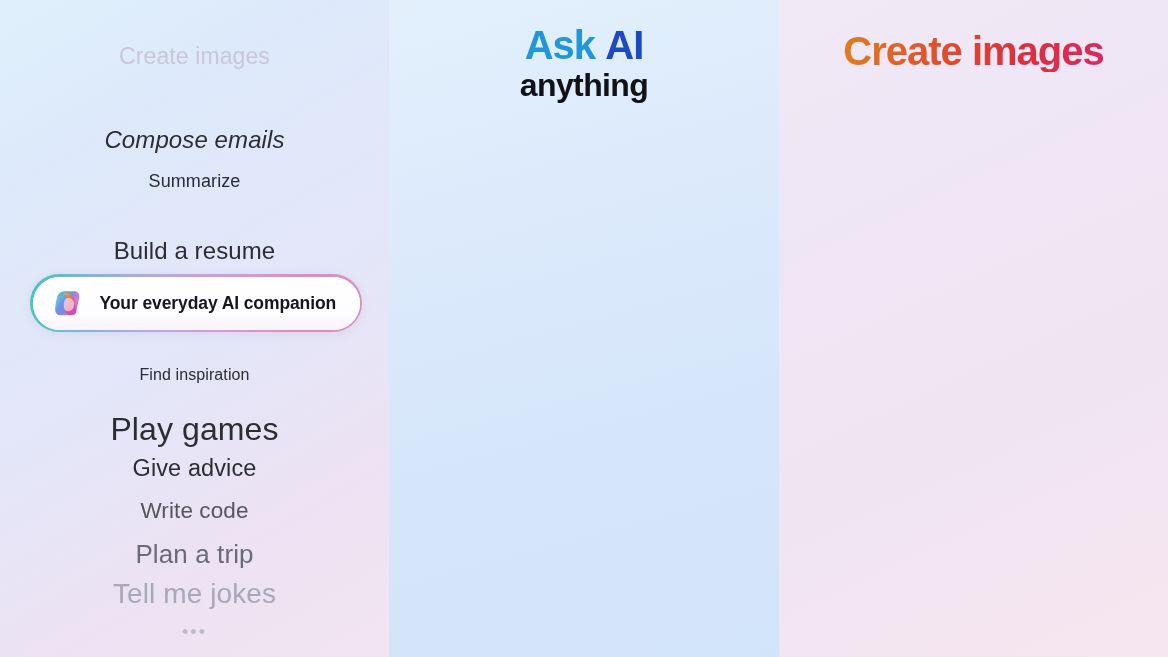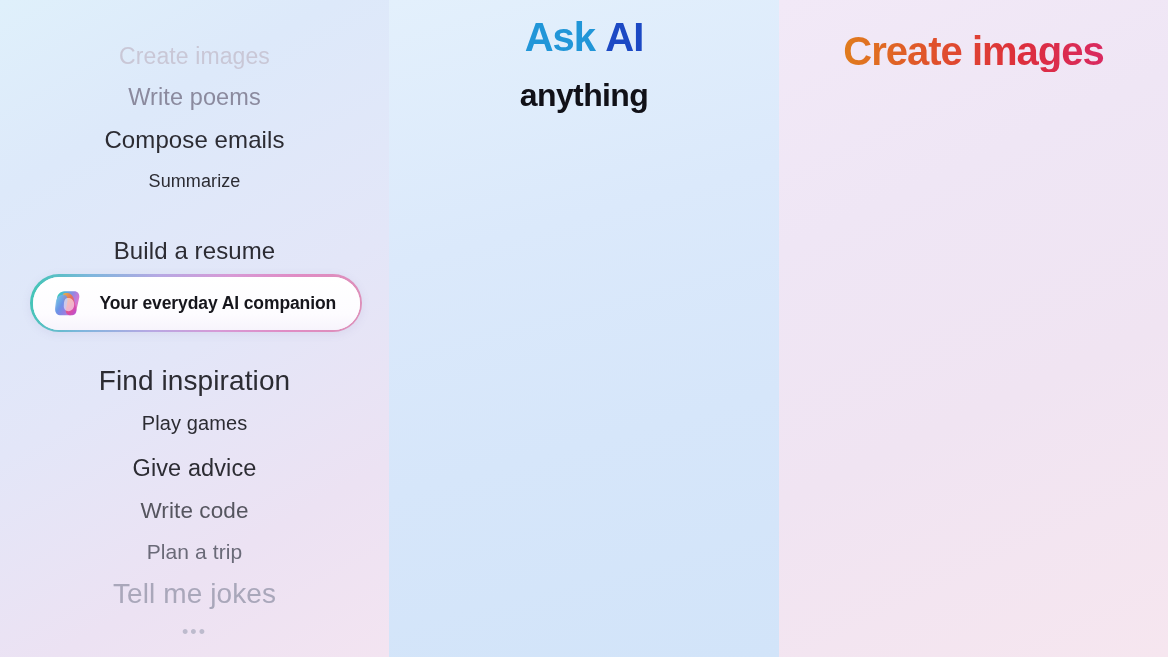"Ask AI" div.head-wrap { top: 16px -> 24px }
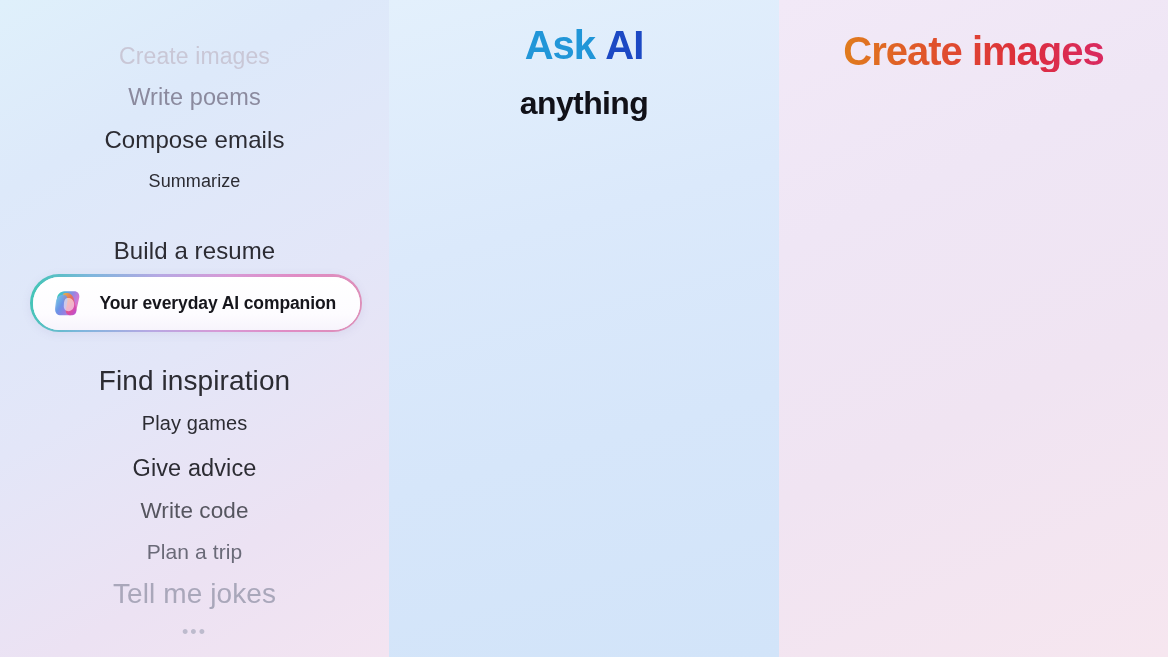"Write poems" div.phrase-list { html: <div> <div>Write poems</div> </div> -> none }
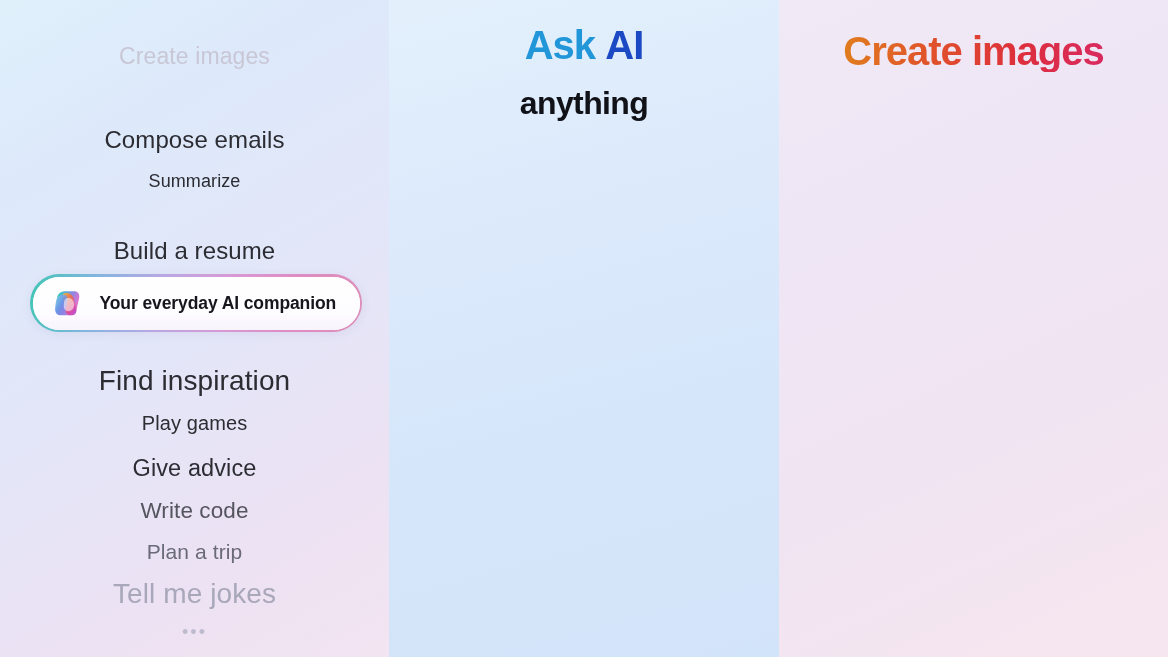"anything" .head-line2 { margin-top: 20px -> 2px }
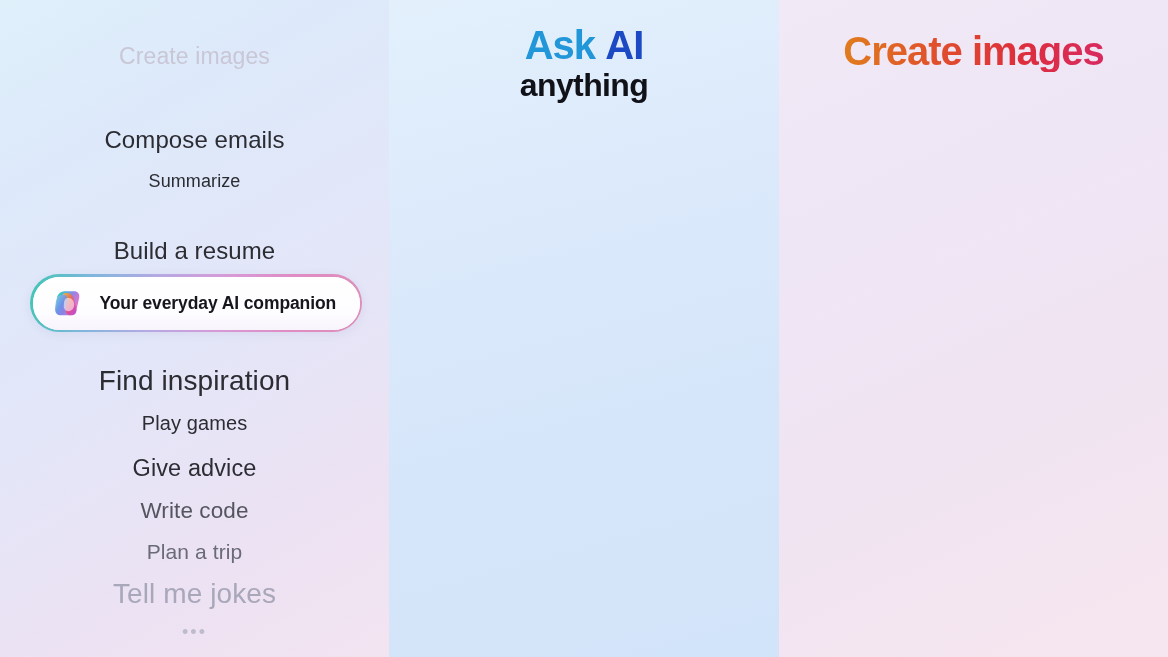"Compose emails" div.phrase-list { font-style: none -> italic }
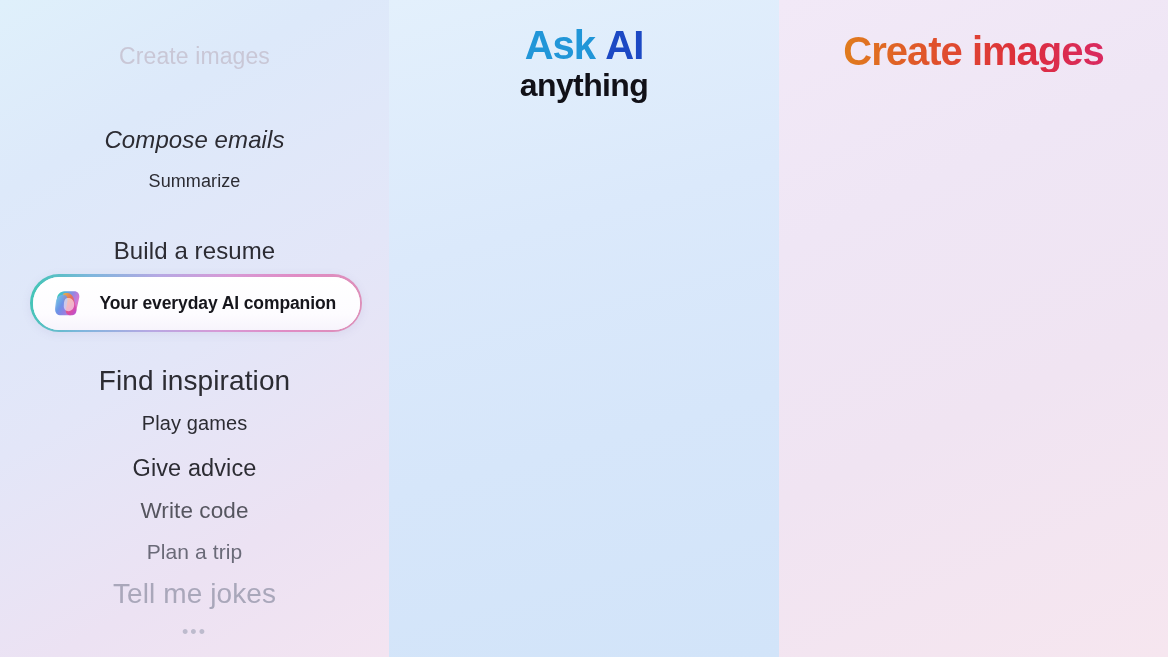"Find inspiration" div.phrase { font-size: 28px -> 16px }
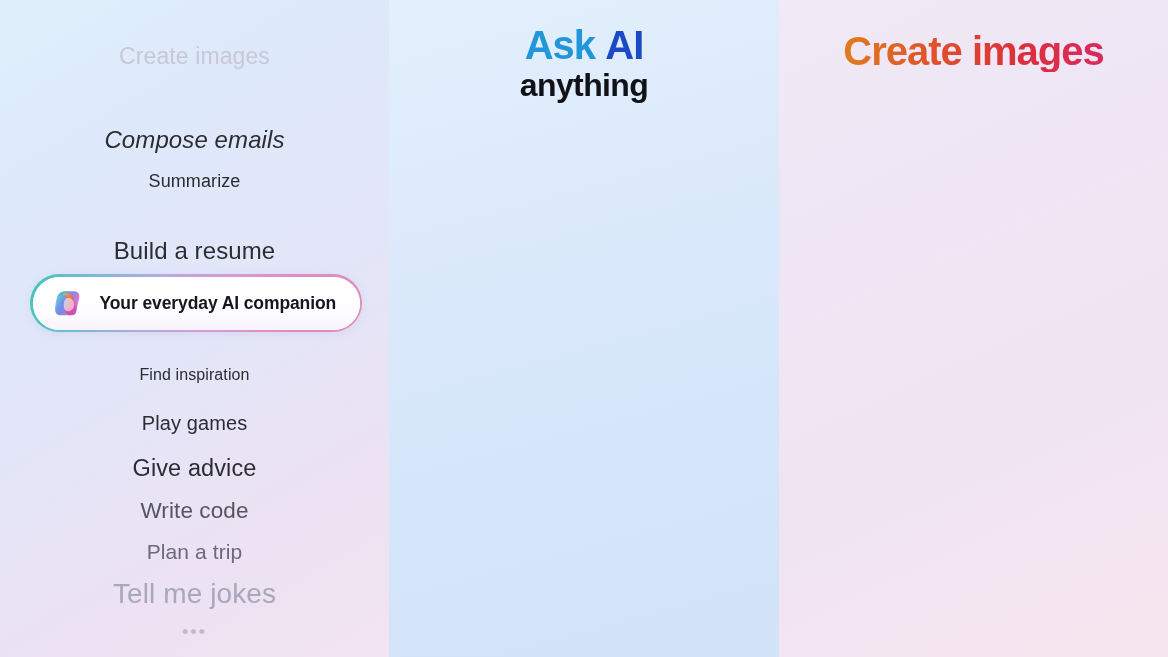"Play games" div.phrase { font-size: 20px -> 32px }
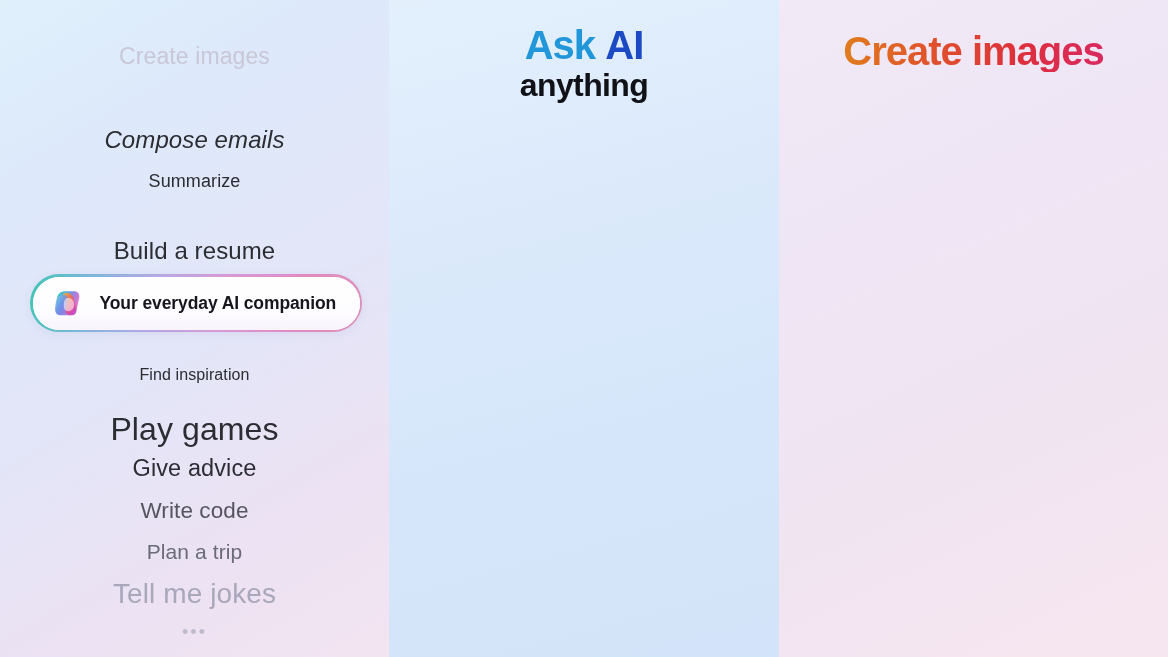"Plan a trip" div.phrase { font-size: 21px -> 26px }
